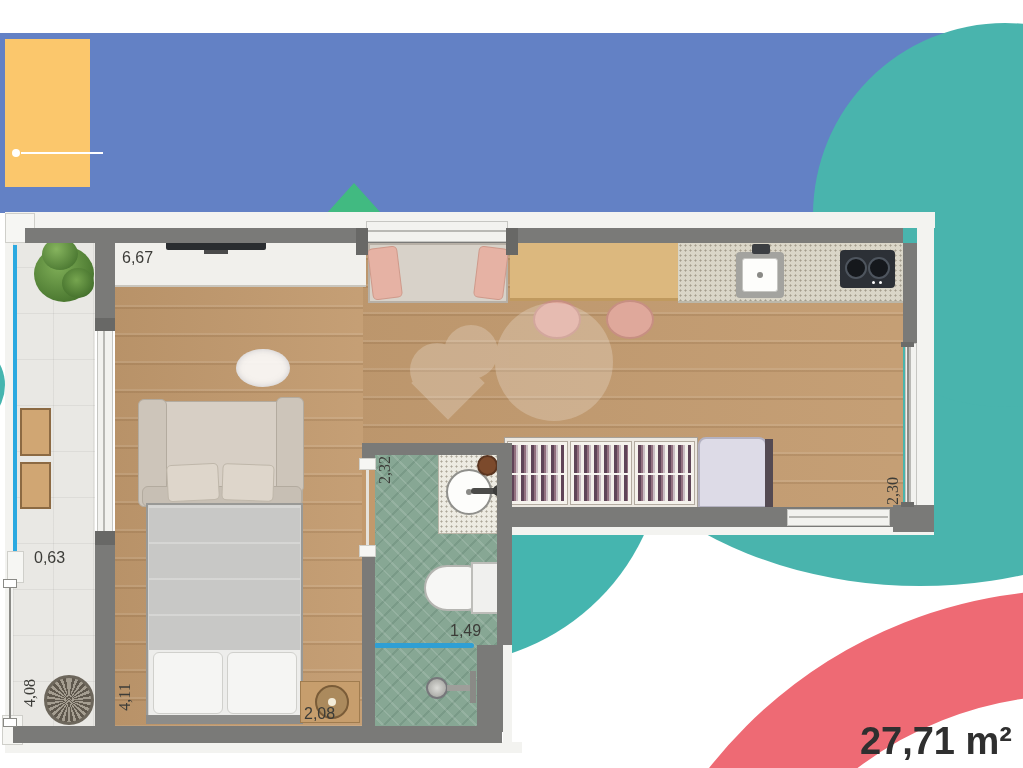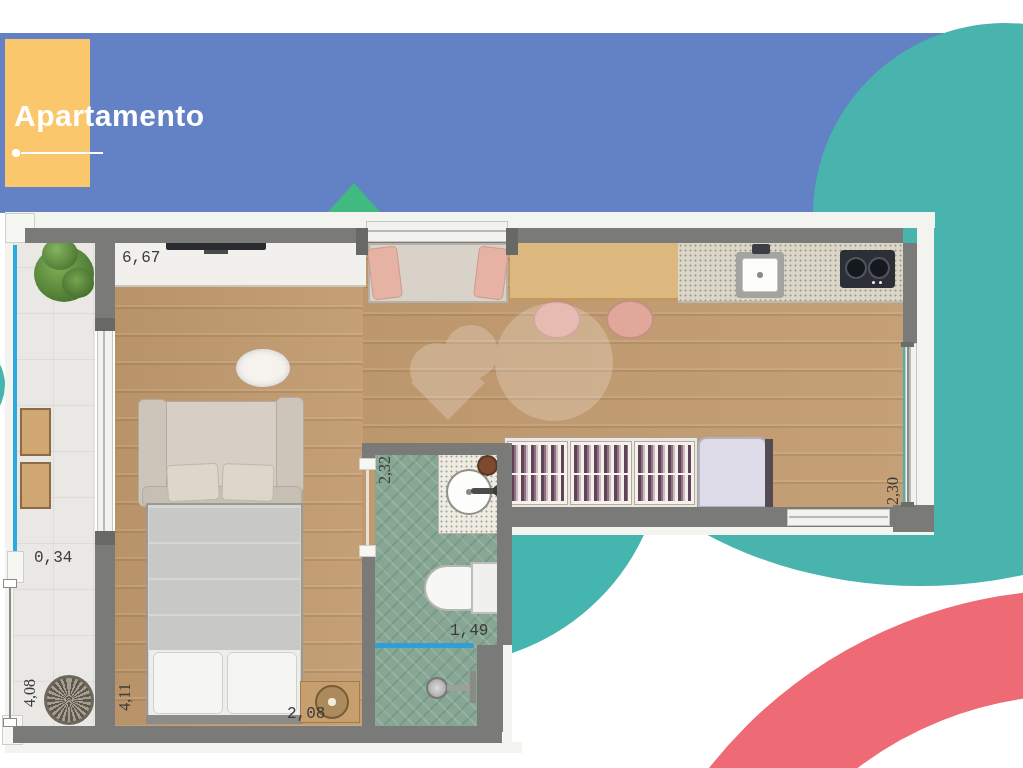"Apartamento" div.abs { html: <div>Apartamento</div> -> none }
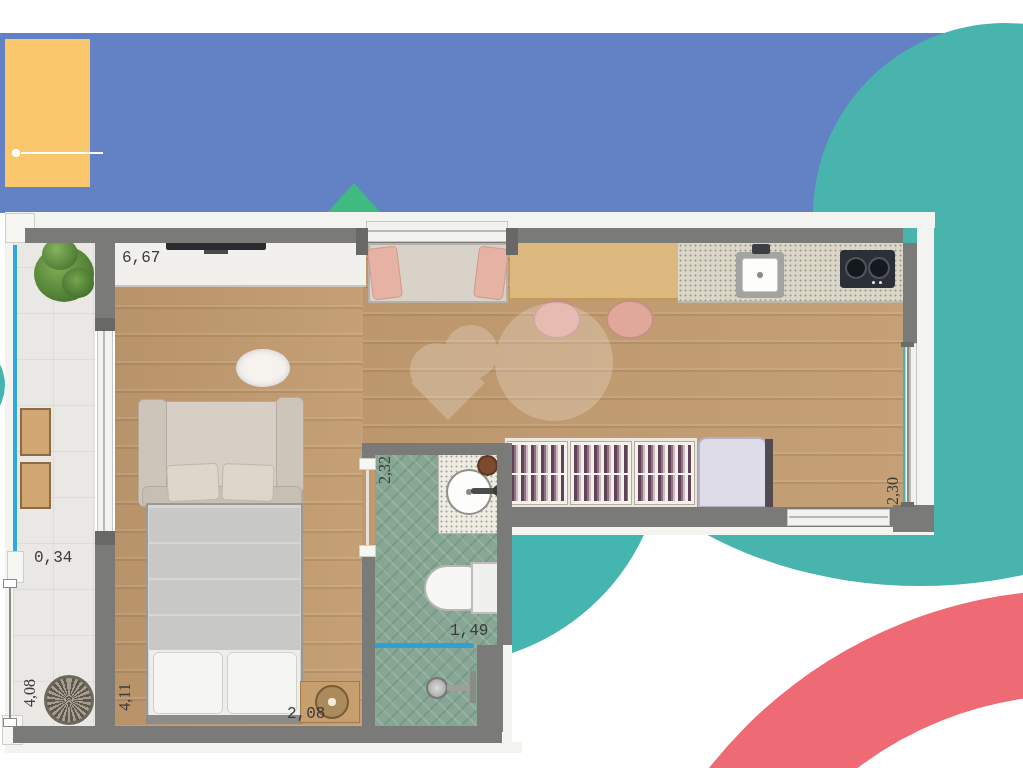"6,67" .lbl { font-family: Liberation Mono, monospace -> Liberation Sans, sans-serif }
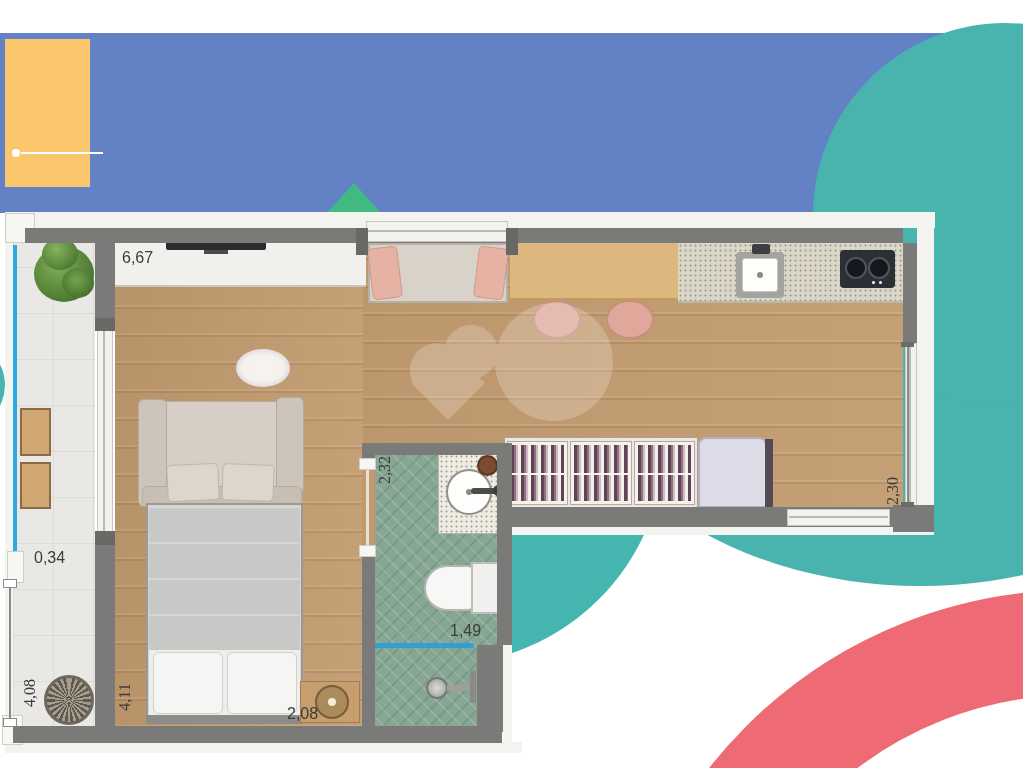"0,34" div.abs { text: 0,34 -> 0,63 }
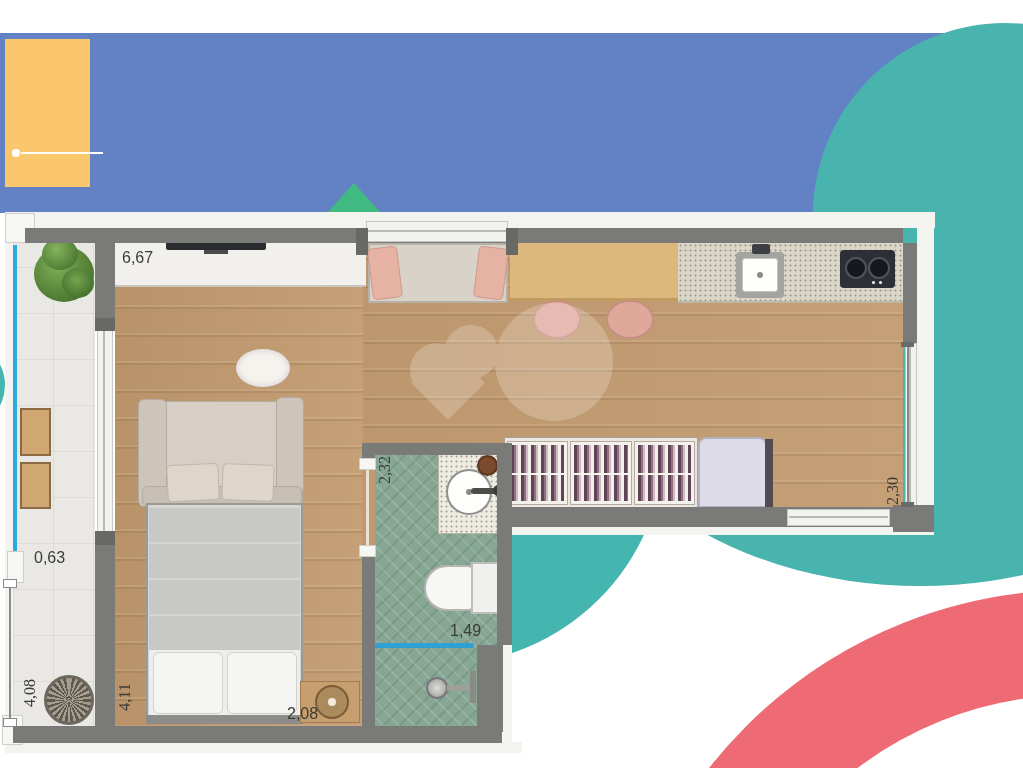"2,08" div.abs { left: 287px -> 304px }
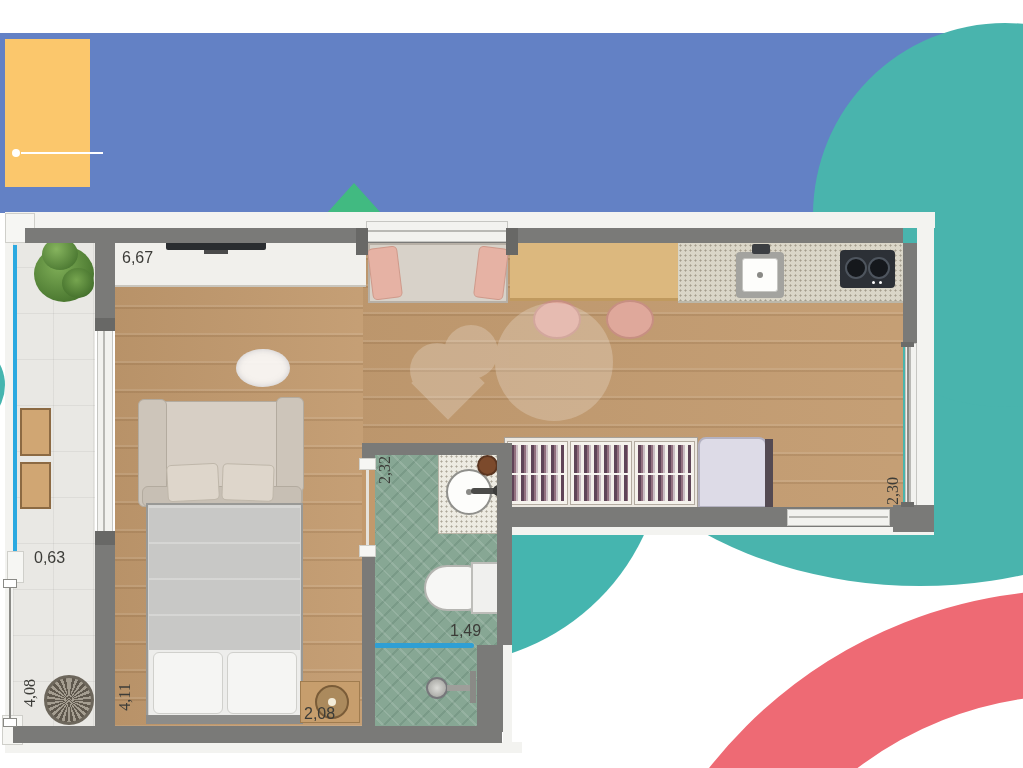"27,71 m²" div.abs { html: none -> <div>27,71 m²</div> }
